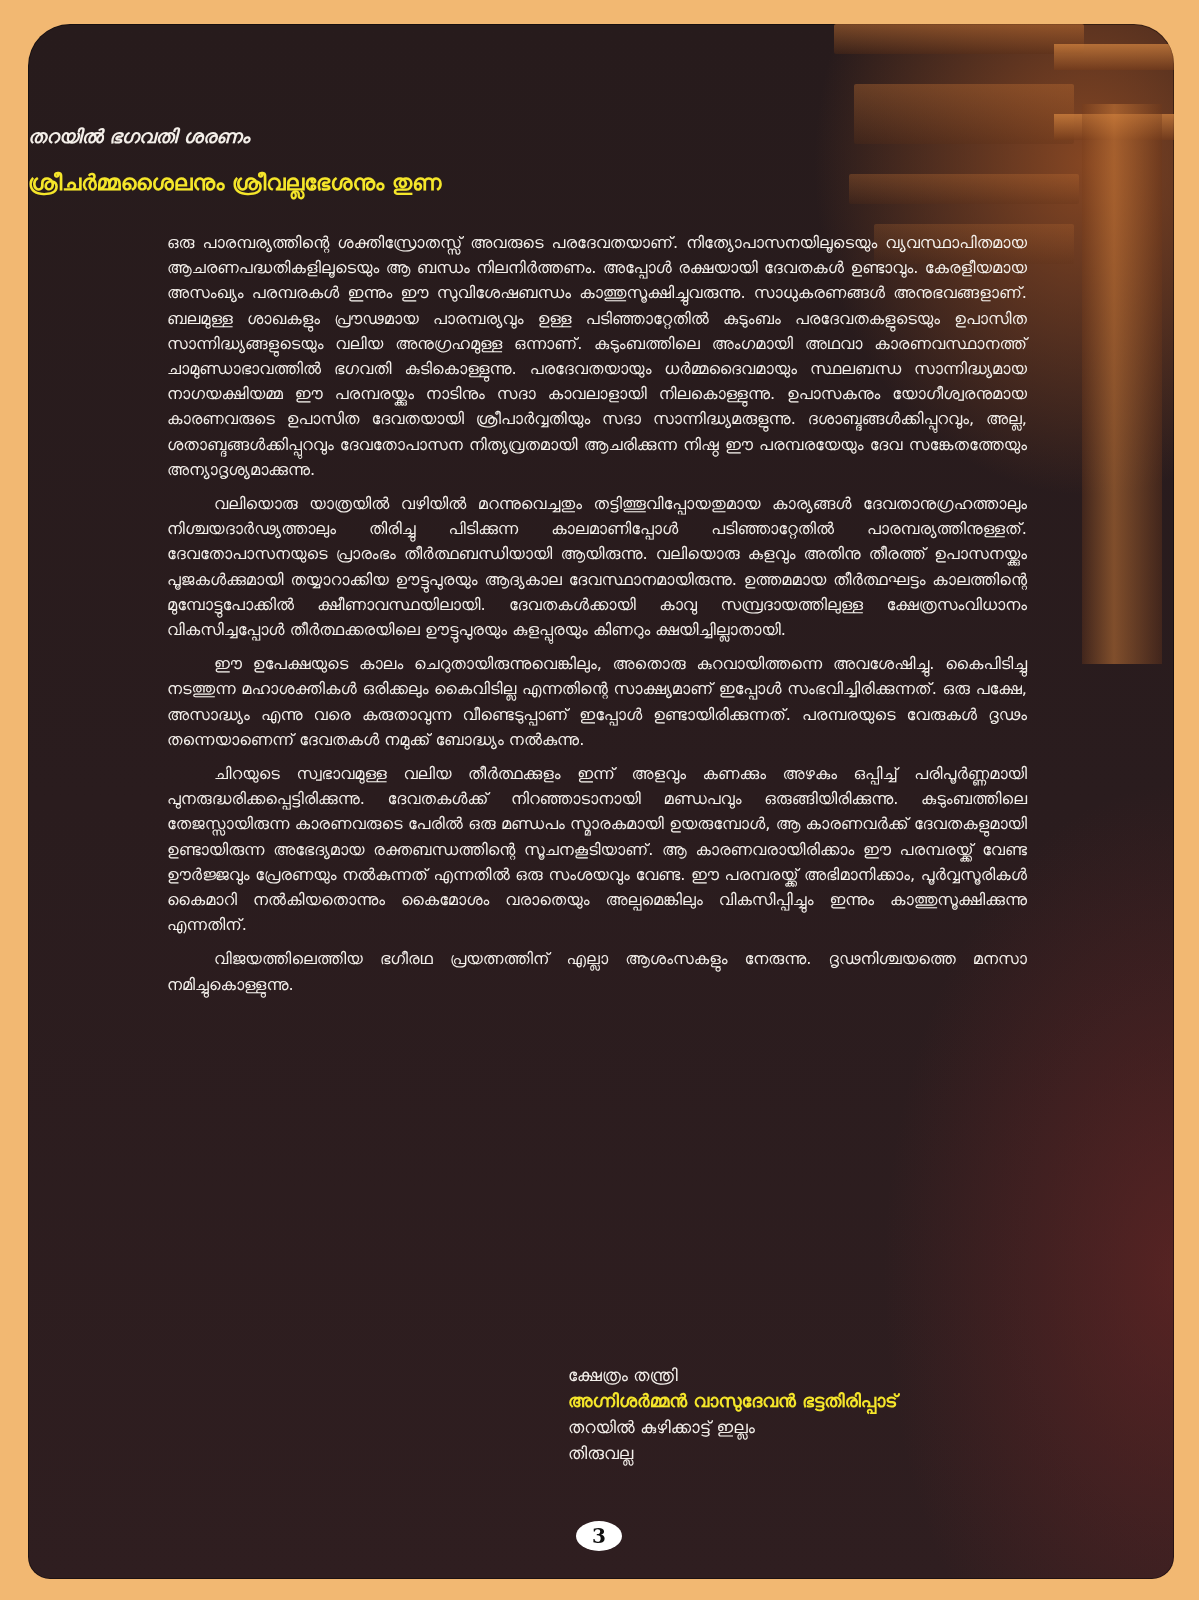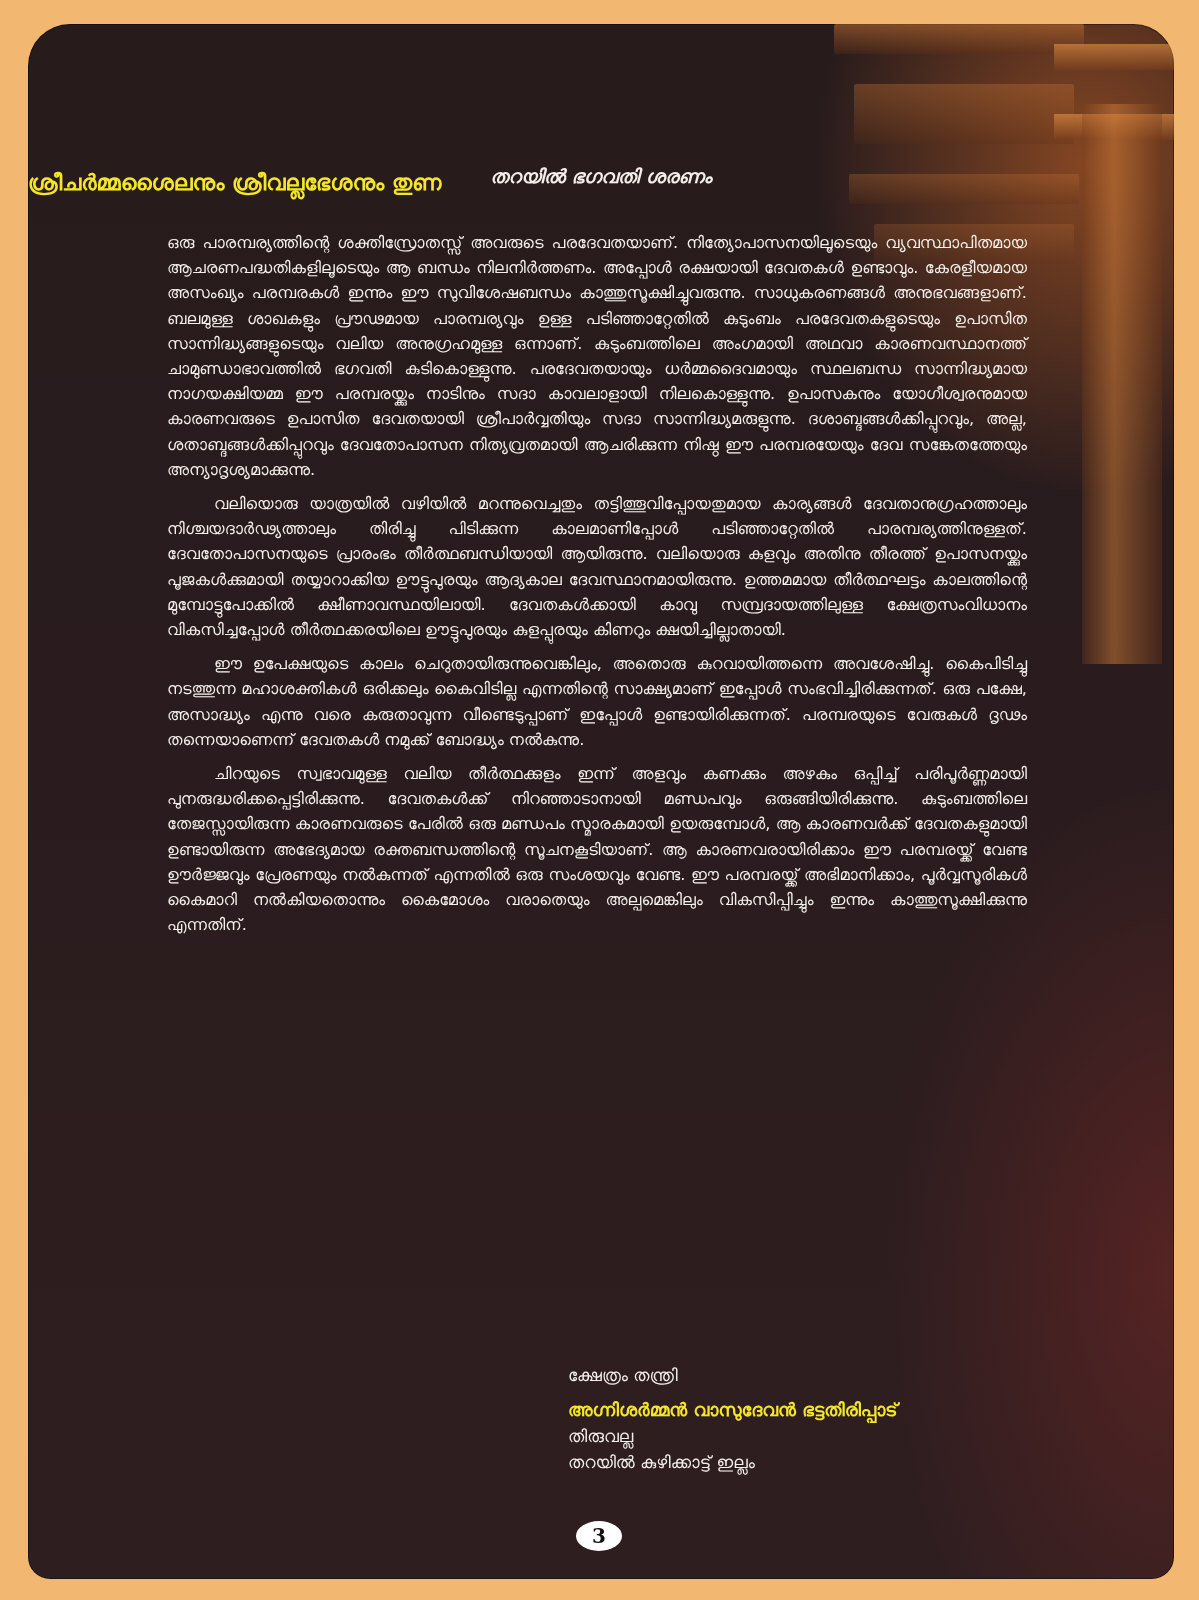"തറയിൽ ഭഗവതി ശരണം" .invocation { margin-top: 40px -> none; text-align: center -> left }
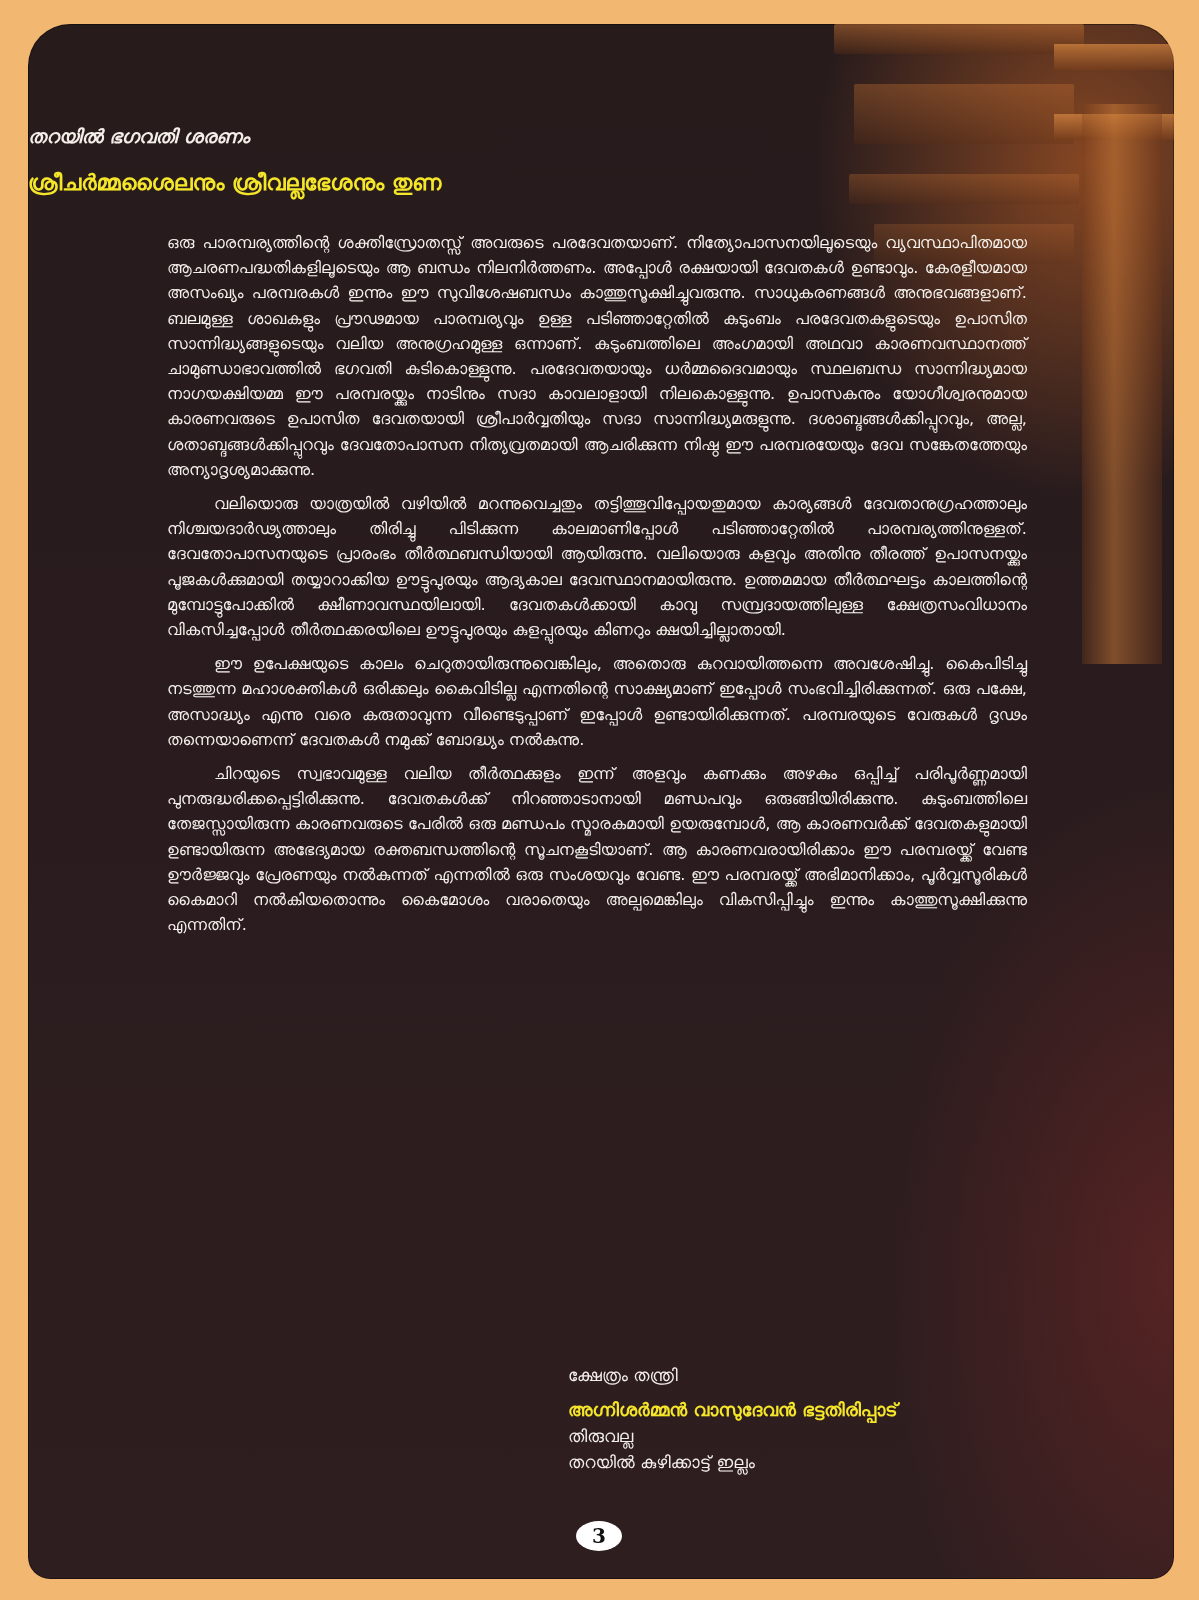"വിജയത്തിലെത്തിയ ഭഗീരഥ പ്രയത്നത്തിന്" p.indent { html: none -> <p>വിജയത്തിലെത്തിയ ഭഗീരഥ പ്രയത്നത്തിന് എല്ലാ ആശംസകളും നേരുന്നു. ദൃഢനിശ്ചയത്തെ മനസാ നമിച്ചുകൊള്ളുന്നു.</p> }
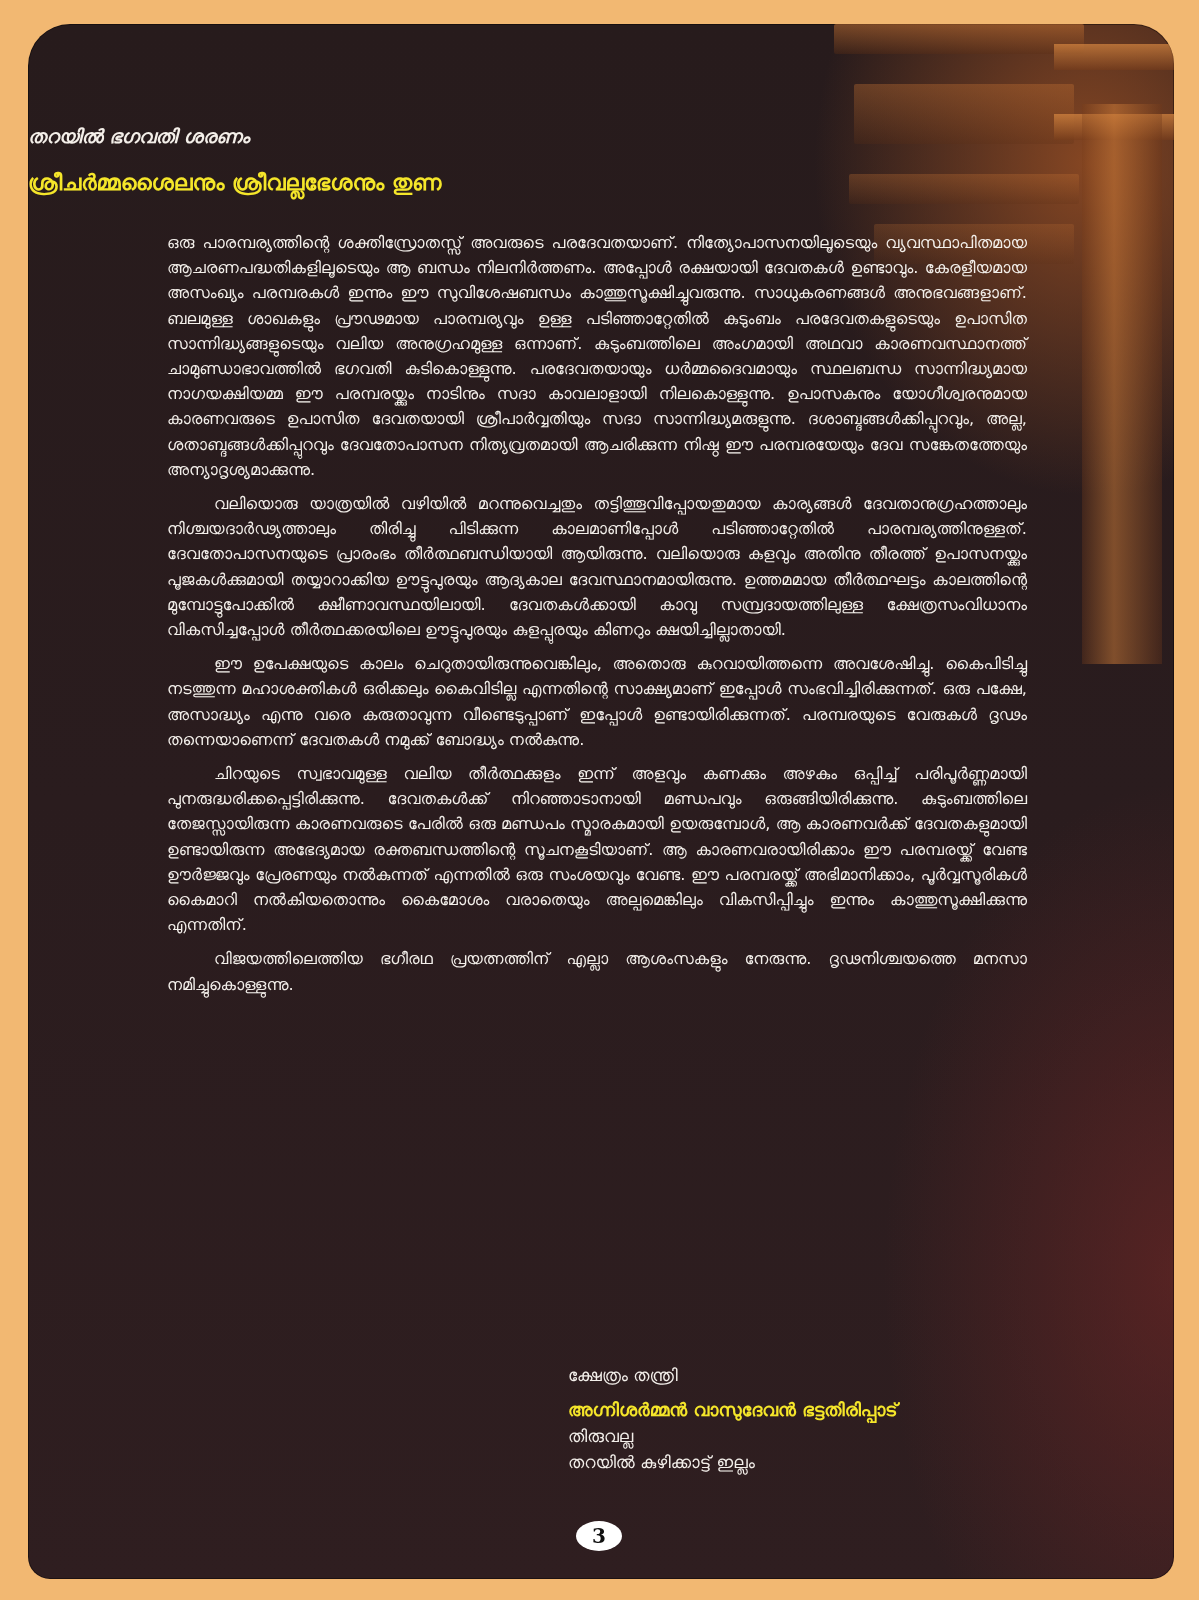"അഗ്നിശർമ്മൻ വാസുദേവൻ ഭട്ടതിരിപ്പാട്" .signature .name { margin-top: 9px -> 0 }
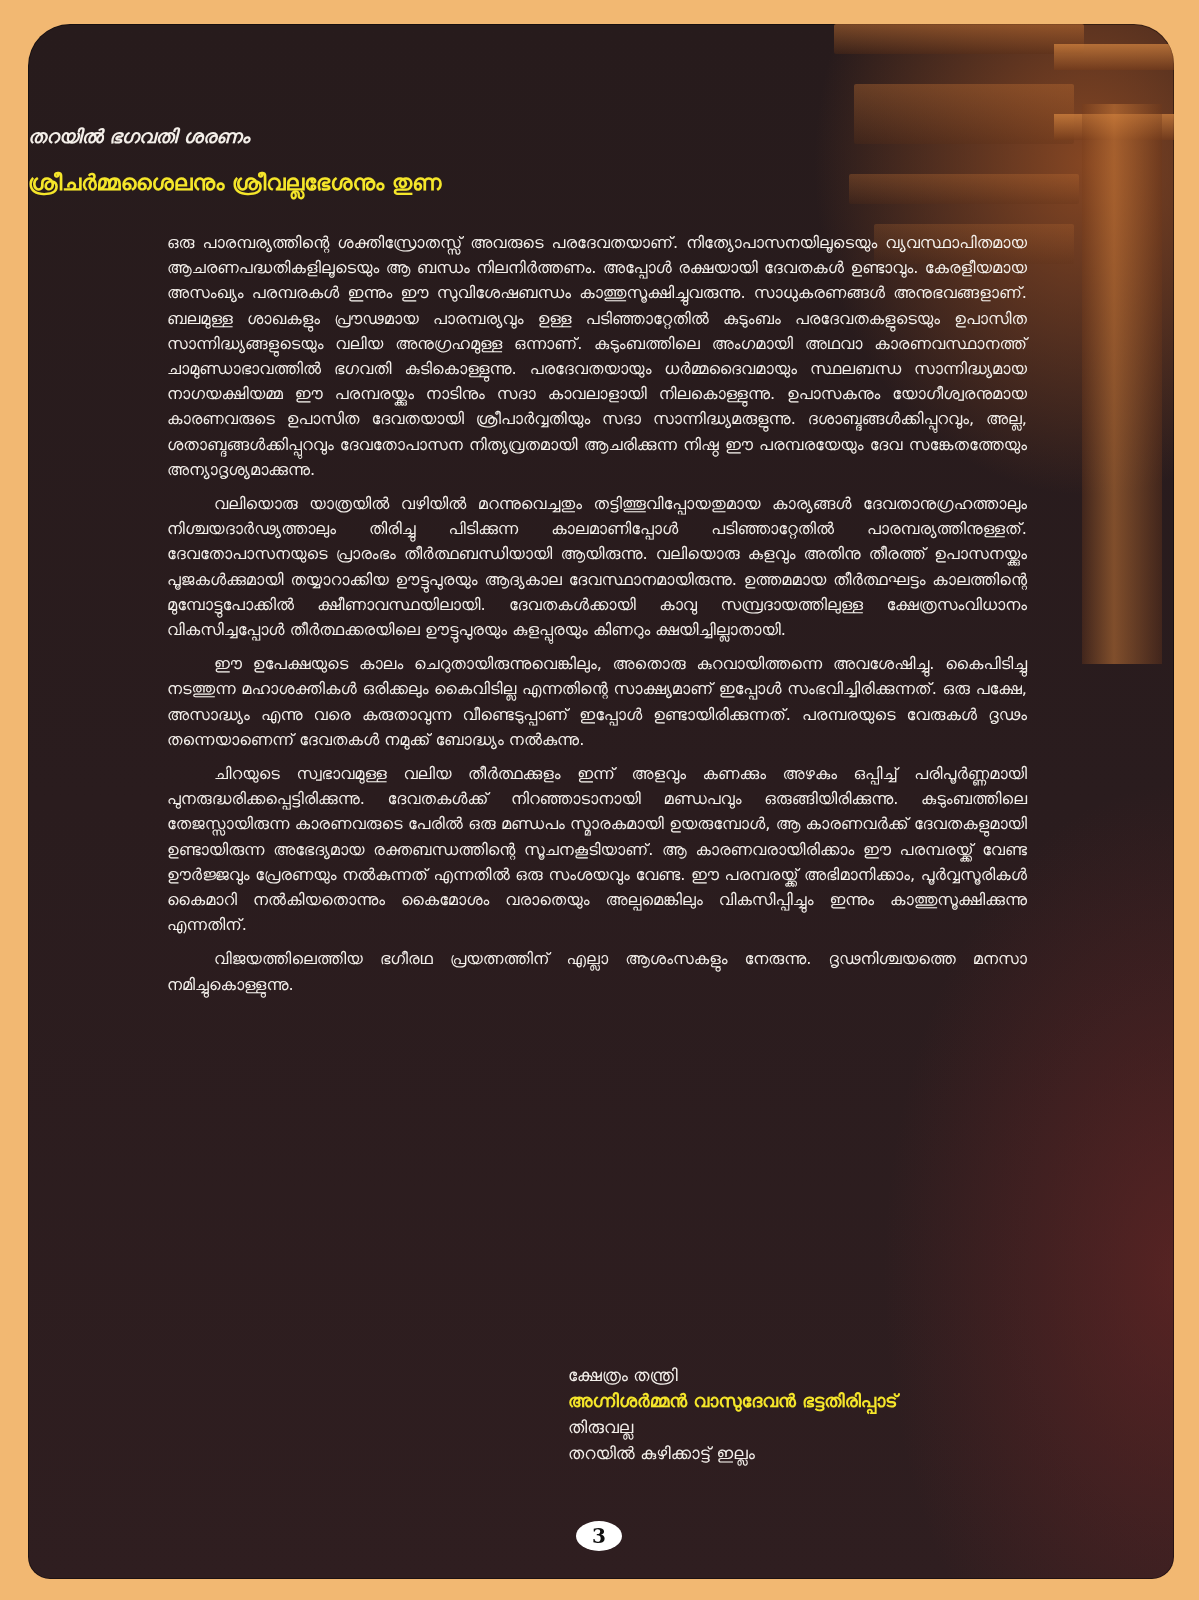"തിരുവല്ല" div { order: before "തറയിൽ കുഴിക്കാട്ട് ഇല്ലം" -> after "തറയിൽ കുഴിക്കാട്ട് ഇല്ലം" }
